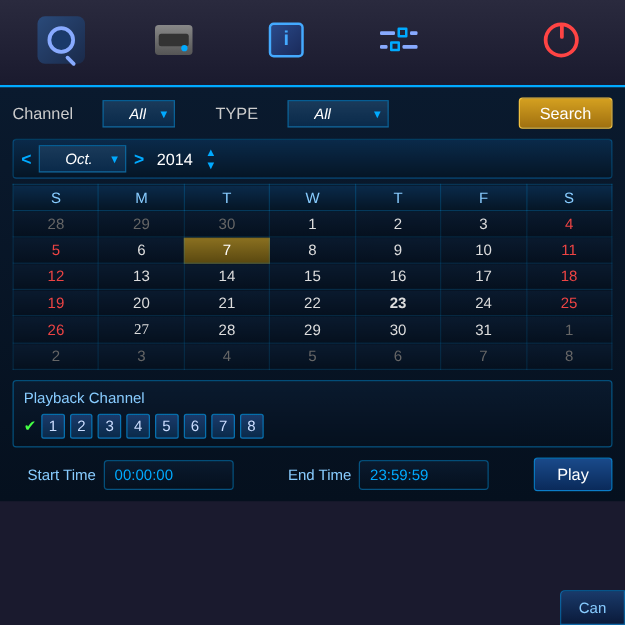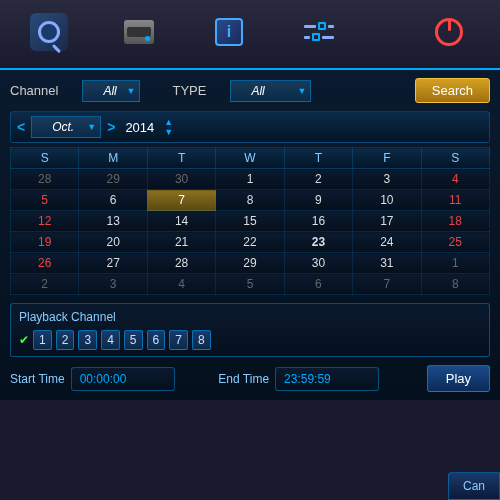"27" td { font-family: none -> Liberation Serif, serif }
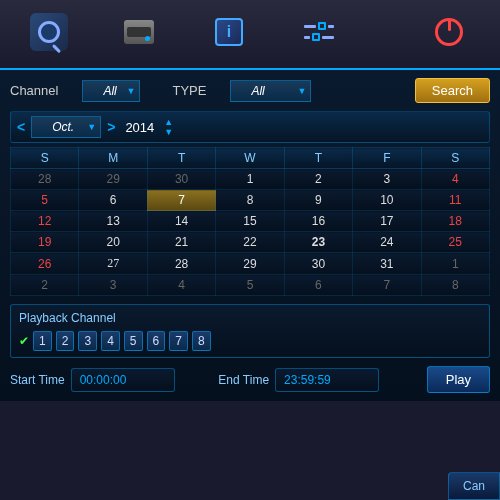"Start Time" .time-group { margin-left: none -> 12px }
